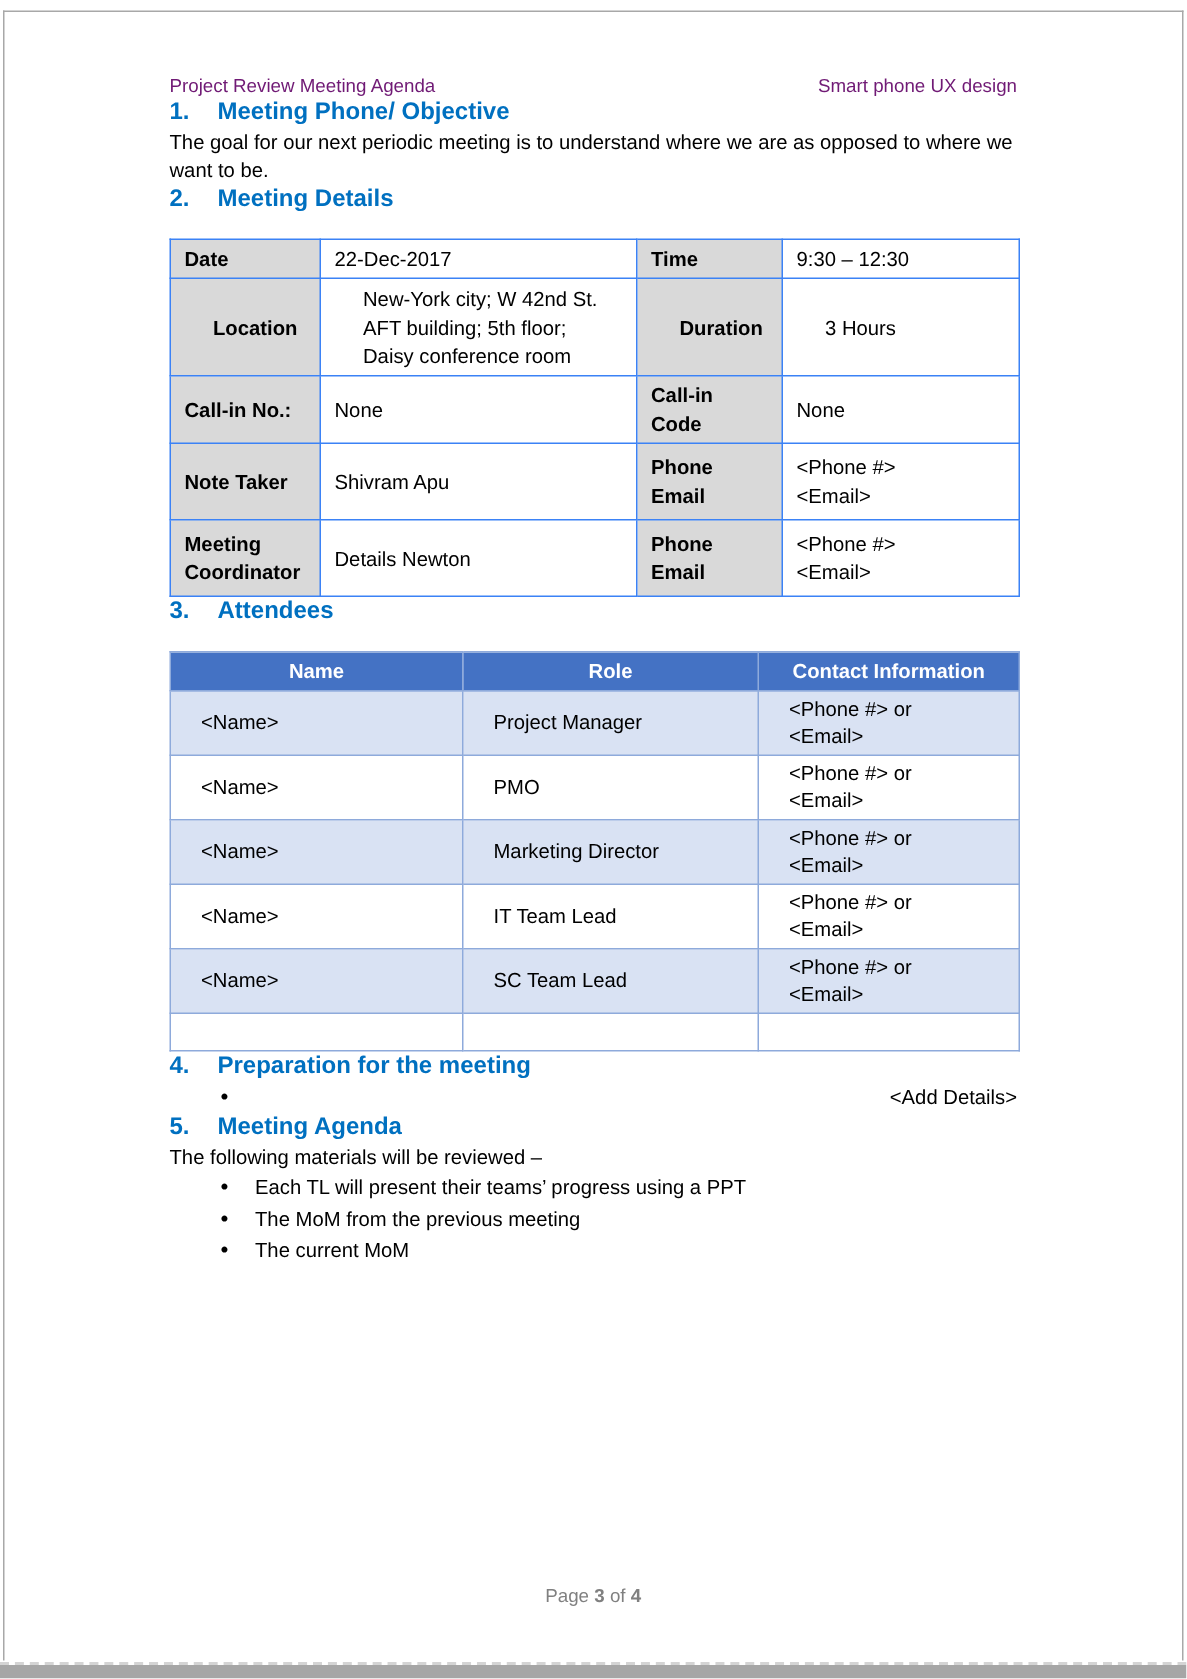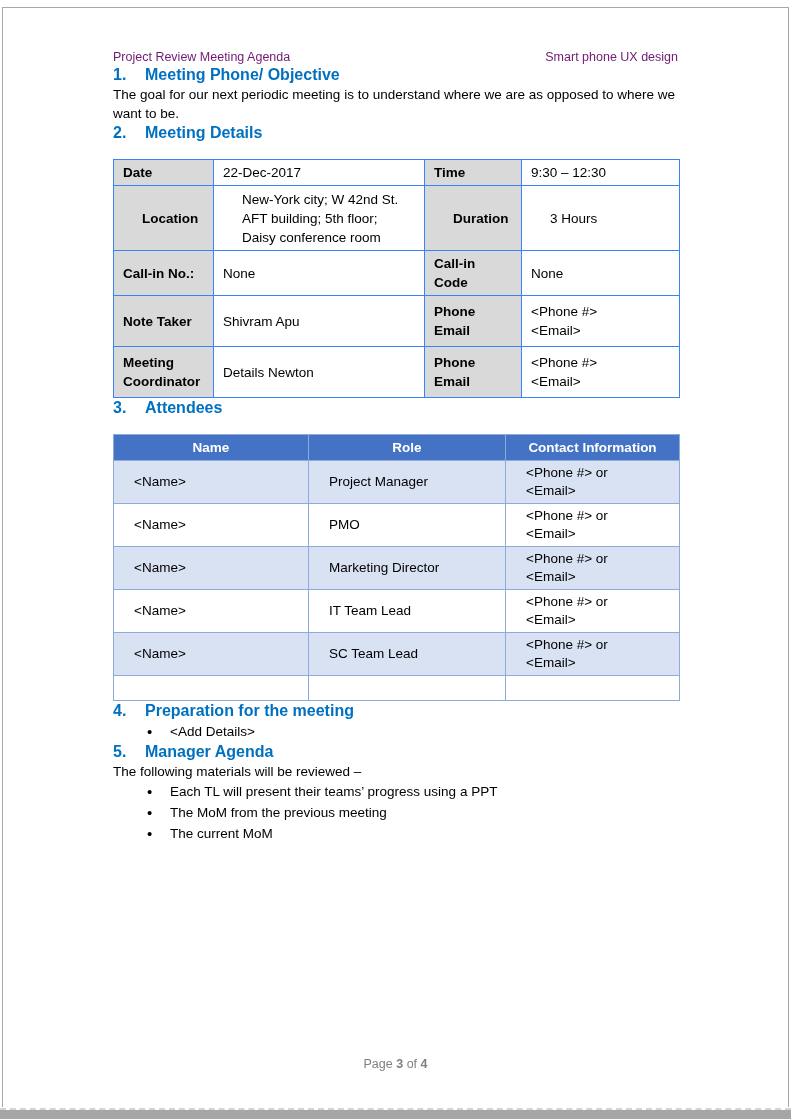"<Add Details>" .ul-prep { text-align: none -> right }
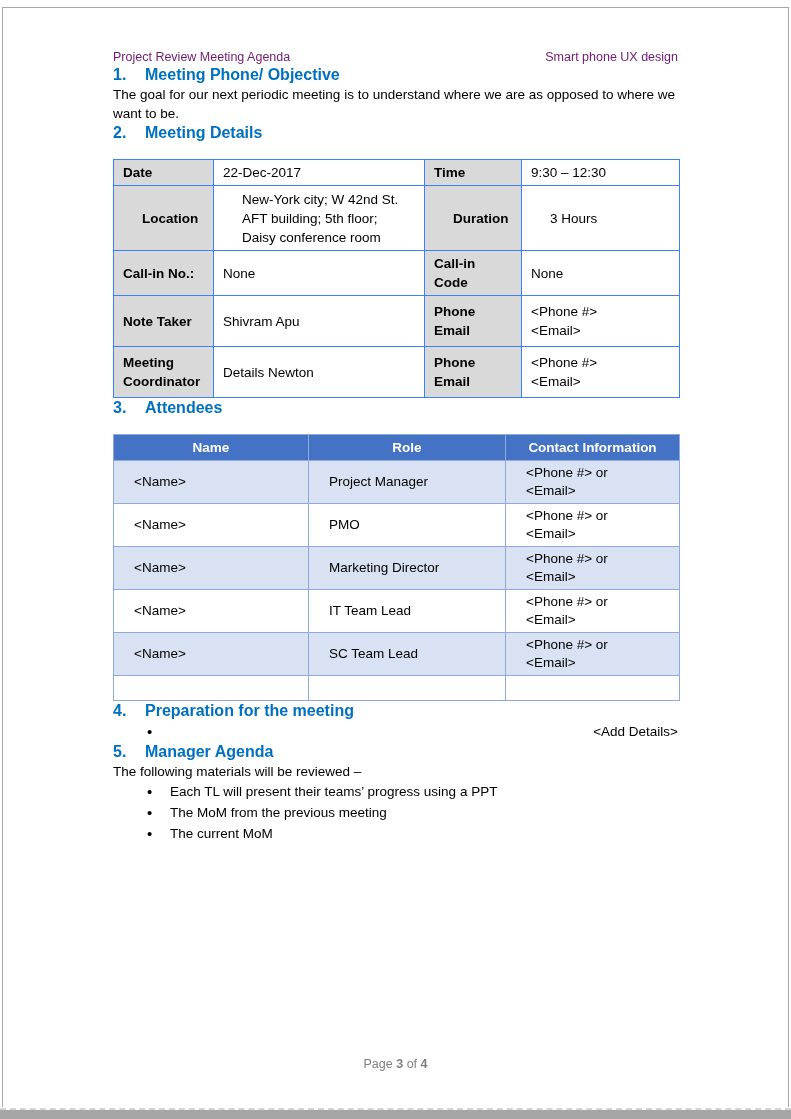"Manager Agenda" span { text: Manager -> Meeting }
